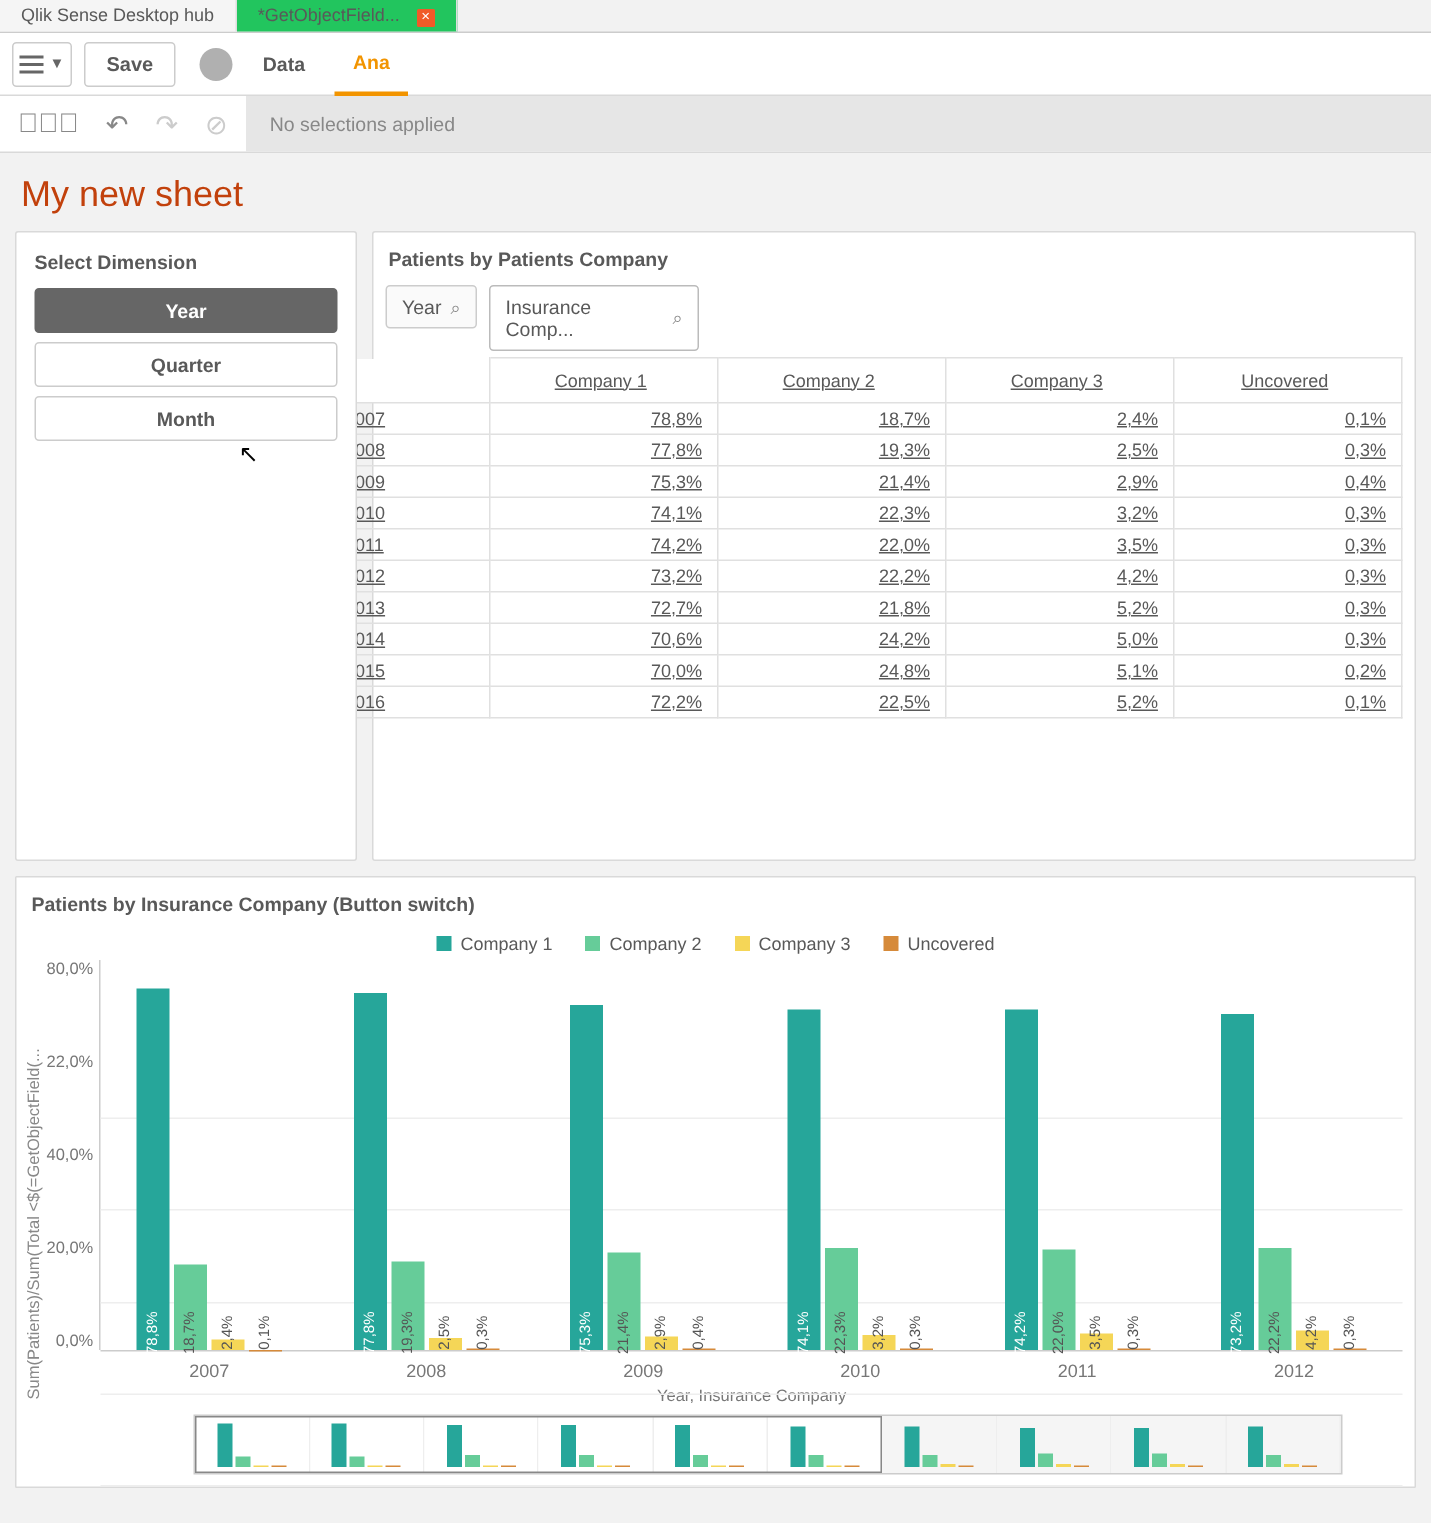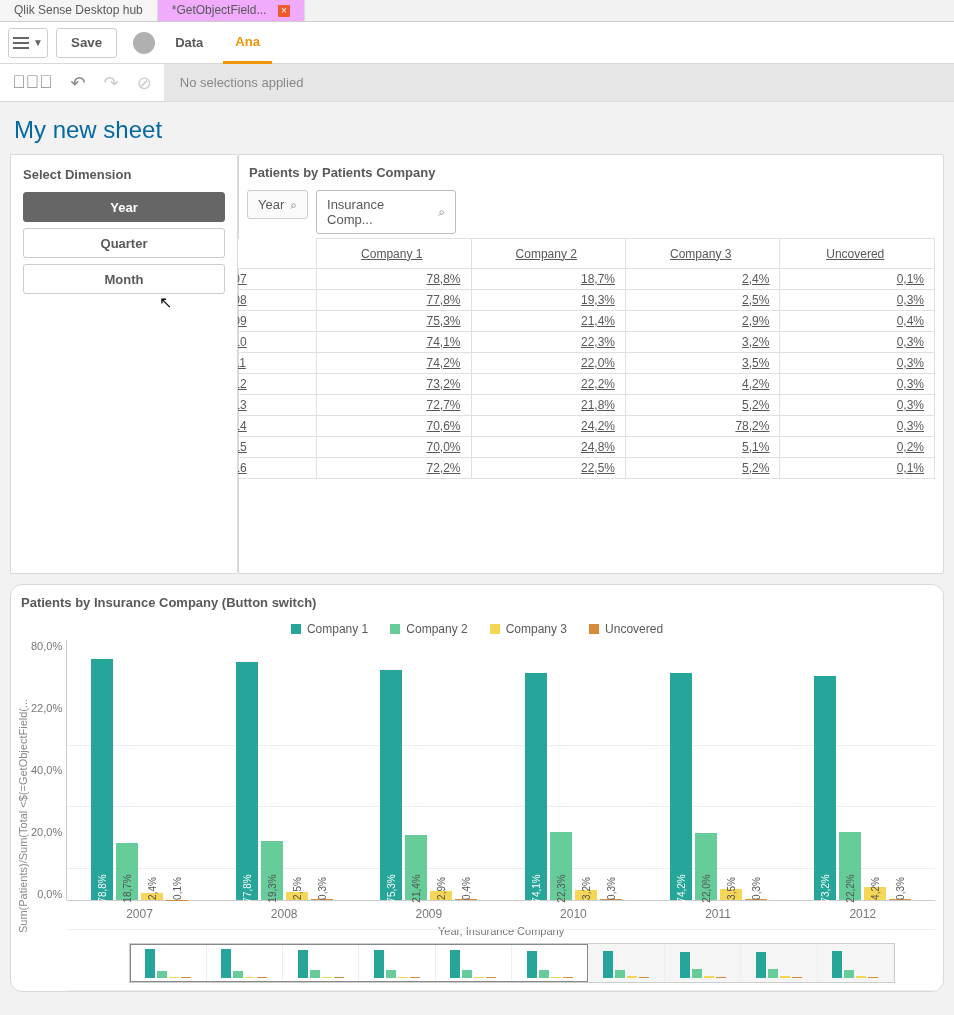"*GetObjectField... ×" .tab.active { background: #f0abfc -> #22c55e }
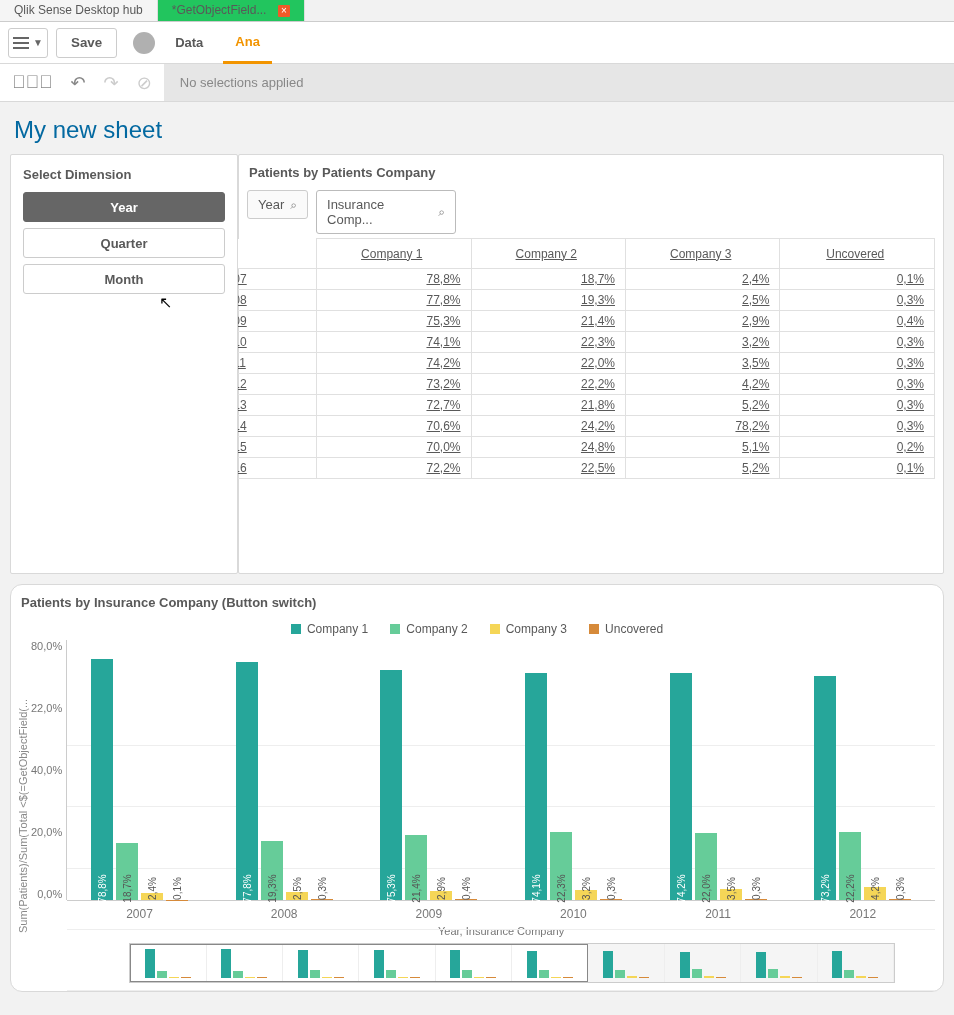"My new sheet" .sheet-title { color: #0369a1 -> #c2410c }
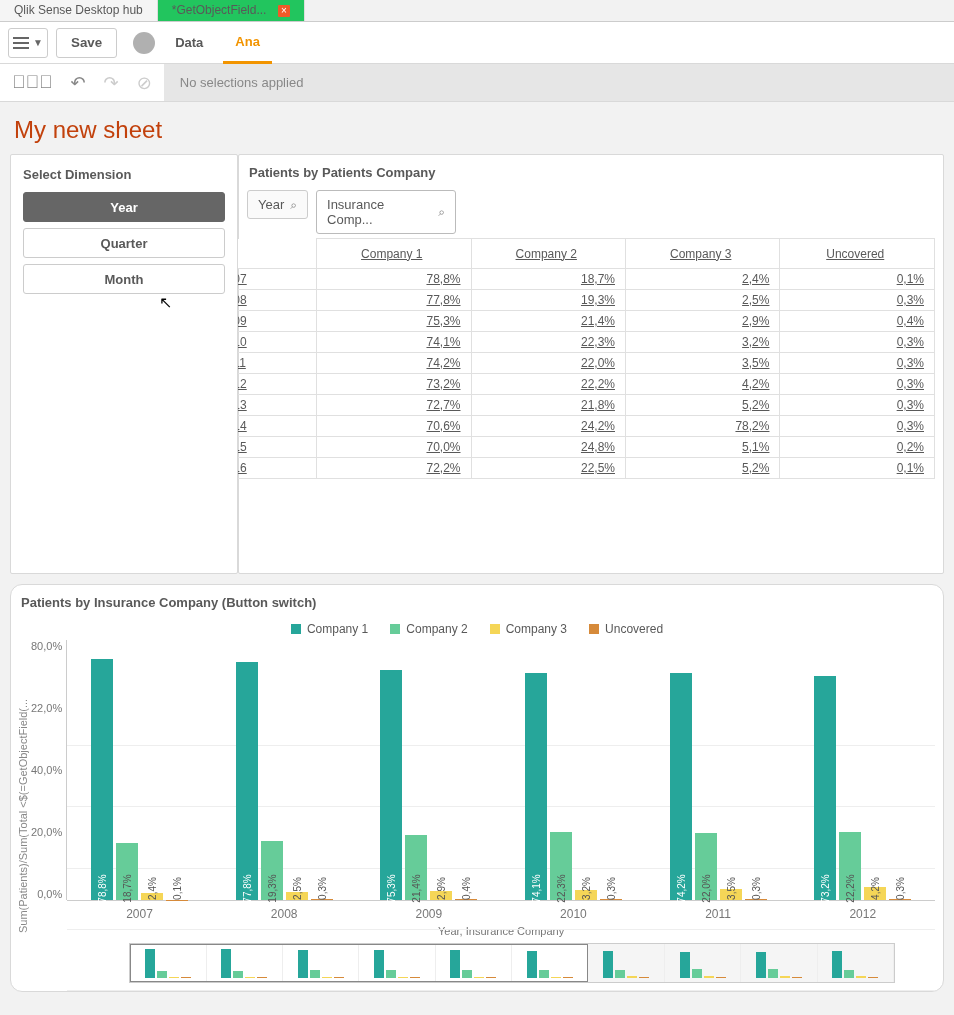"Select Dimension" .grid { gap: none -> 10px }
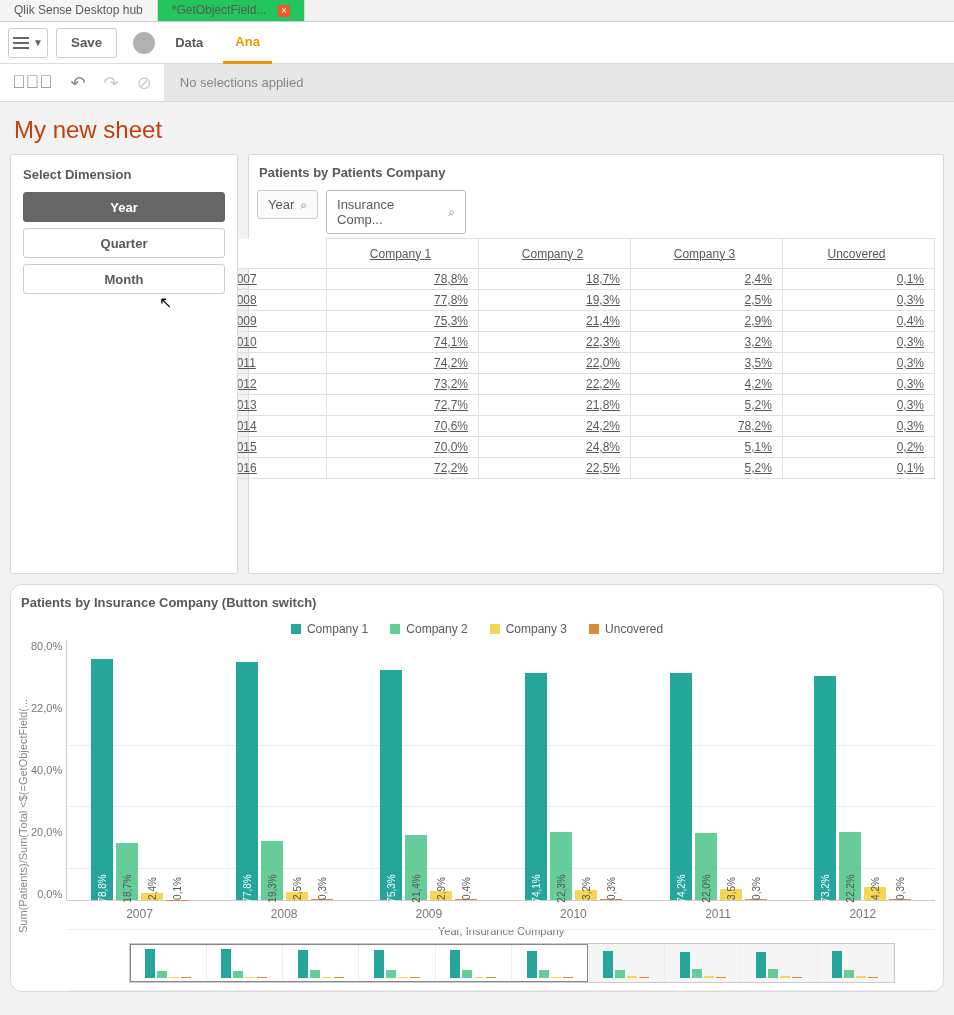"78,2%" td.val-col { text: 78,2% -> 5,0% }
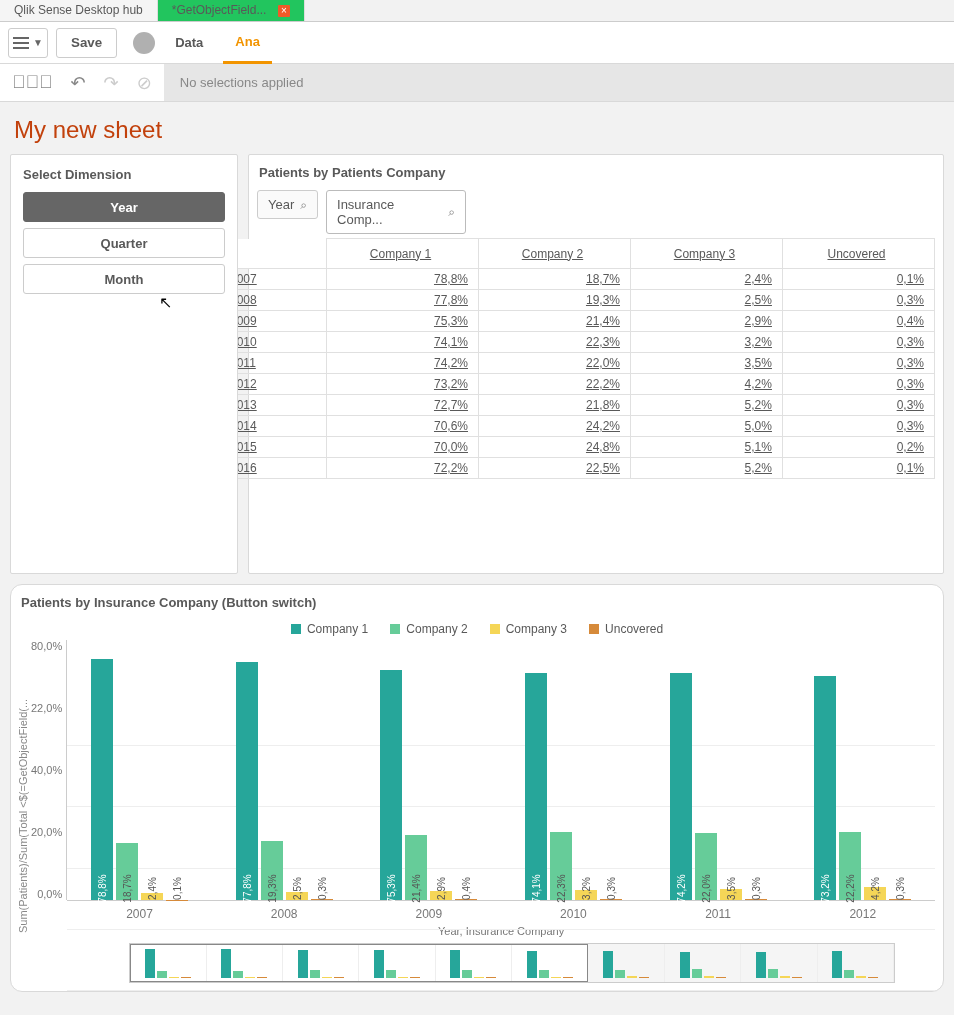"Patients by Insurance Company (Button" .chart-panel { border-radius: 12px -> 1px }
